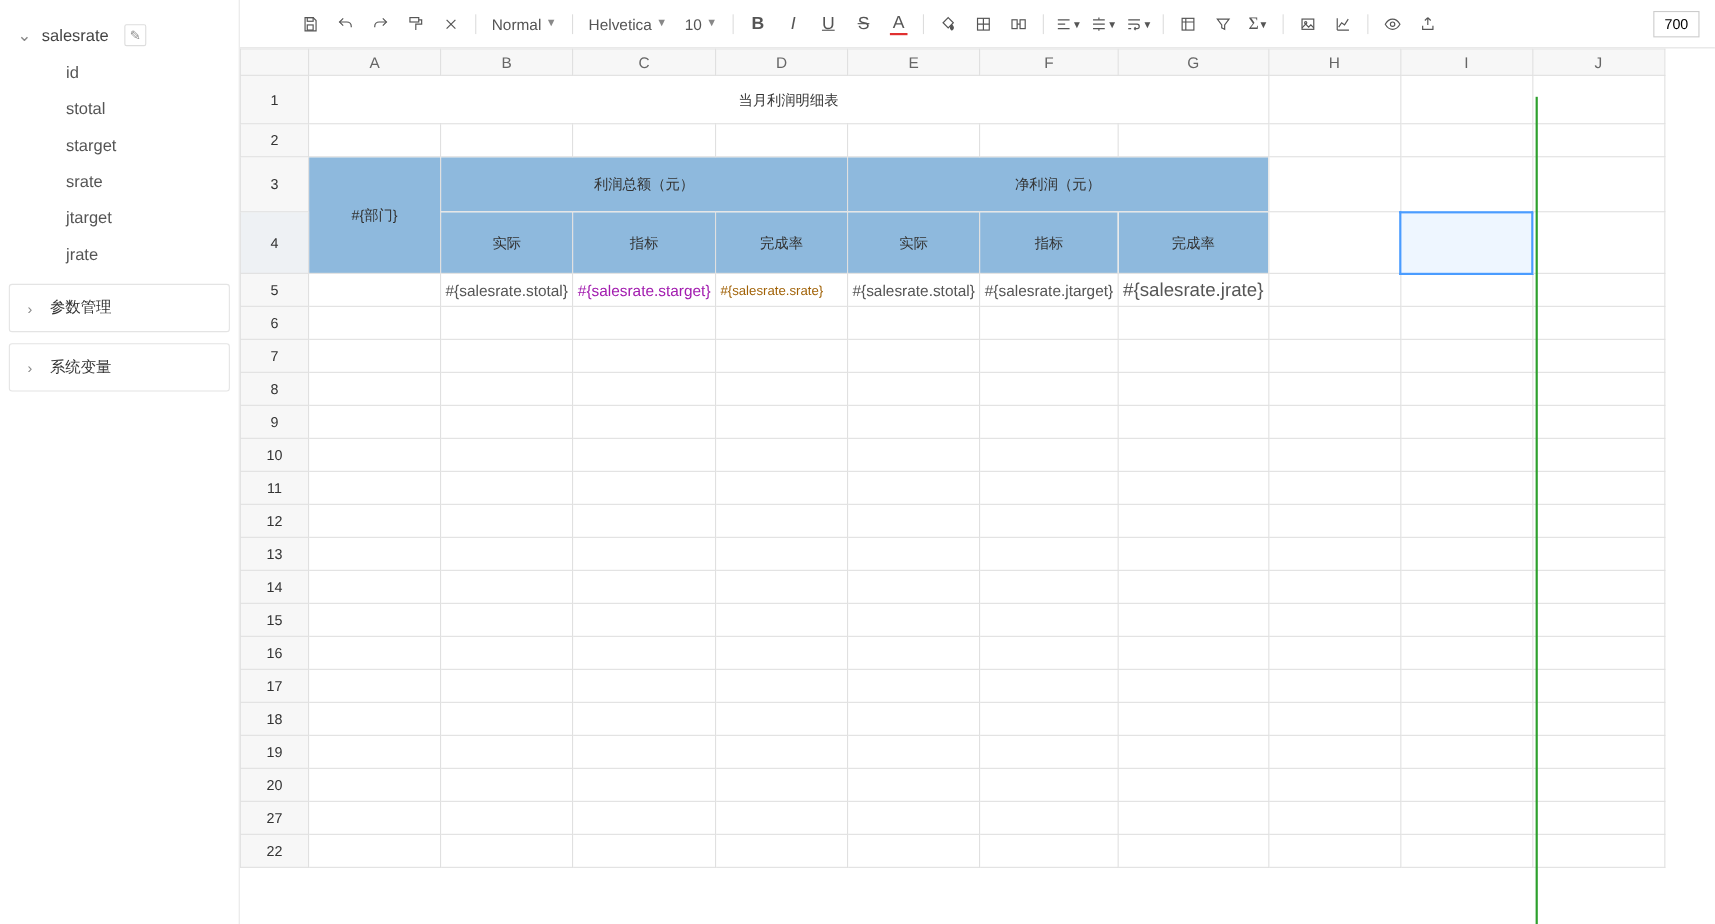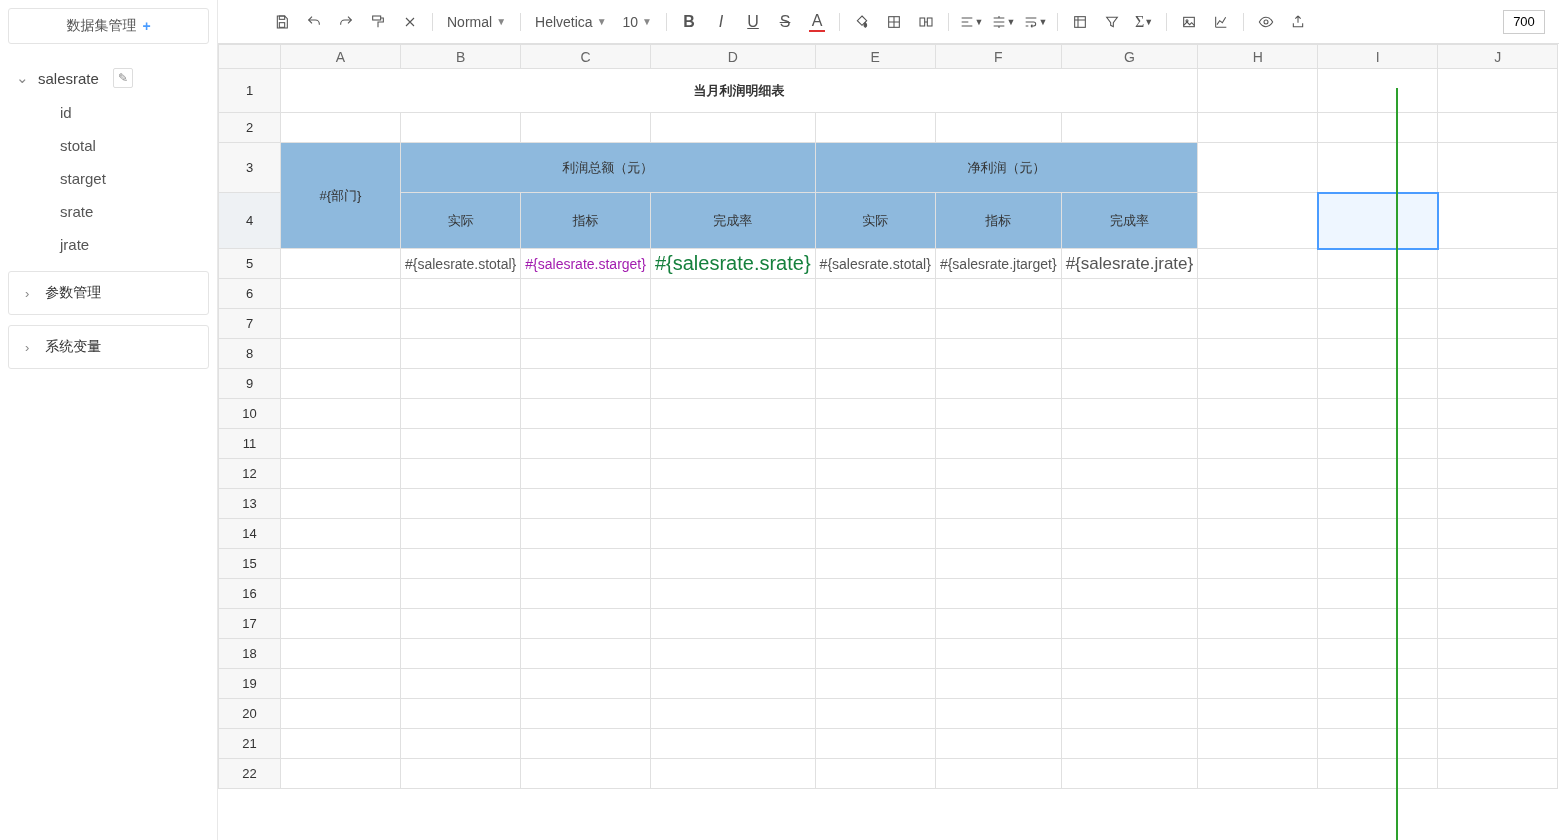"数据集管理" div.sb-section { html: <div> <div> <span>数据集管理</span> <span>+</span> </div> </div> -> none }
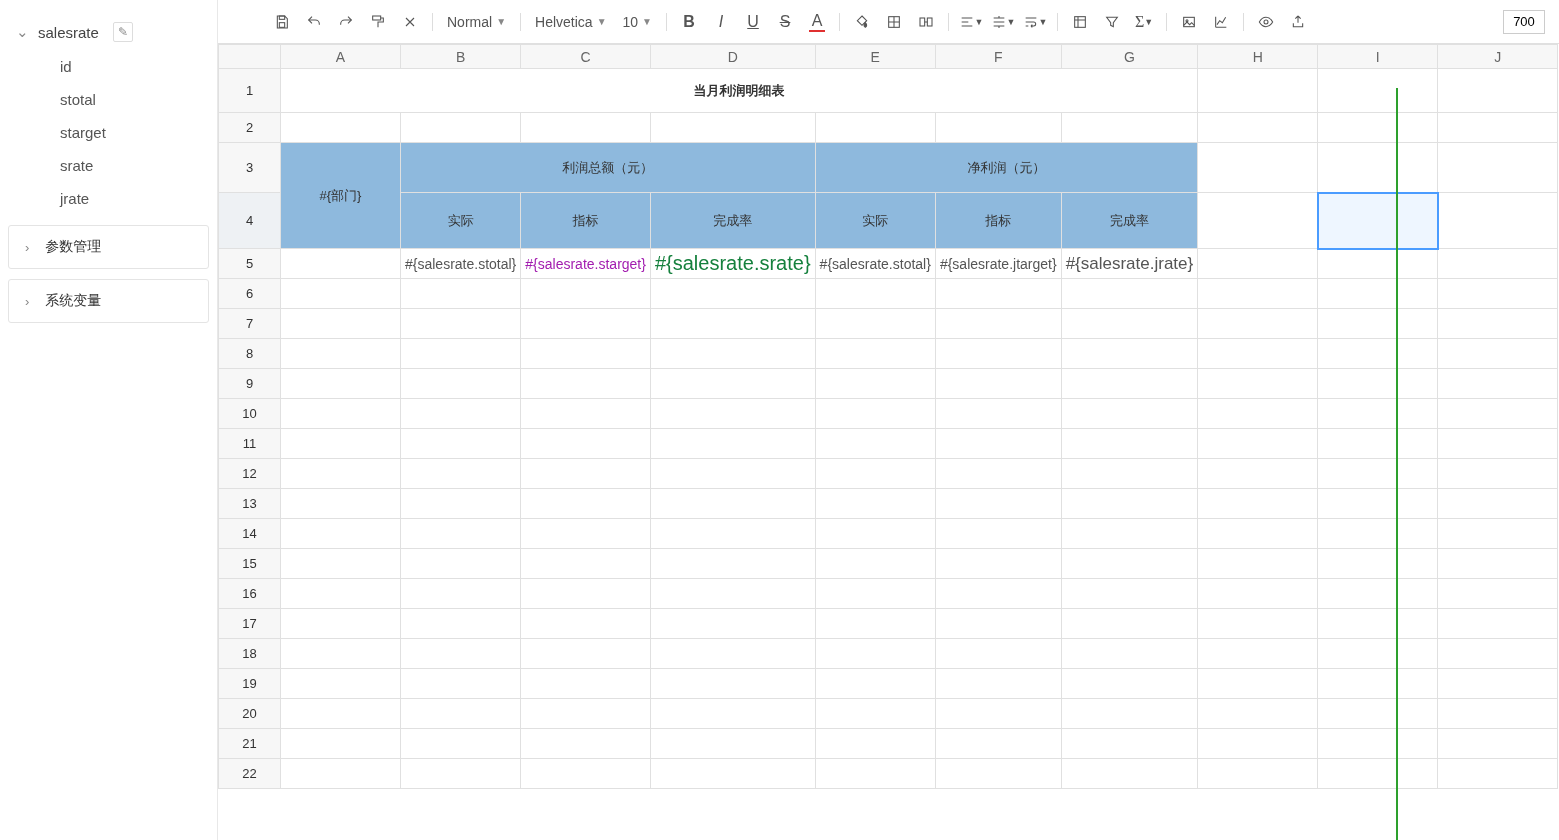"当月利润明细表" .title-cell { font-weight: bold -> normal }
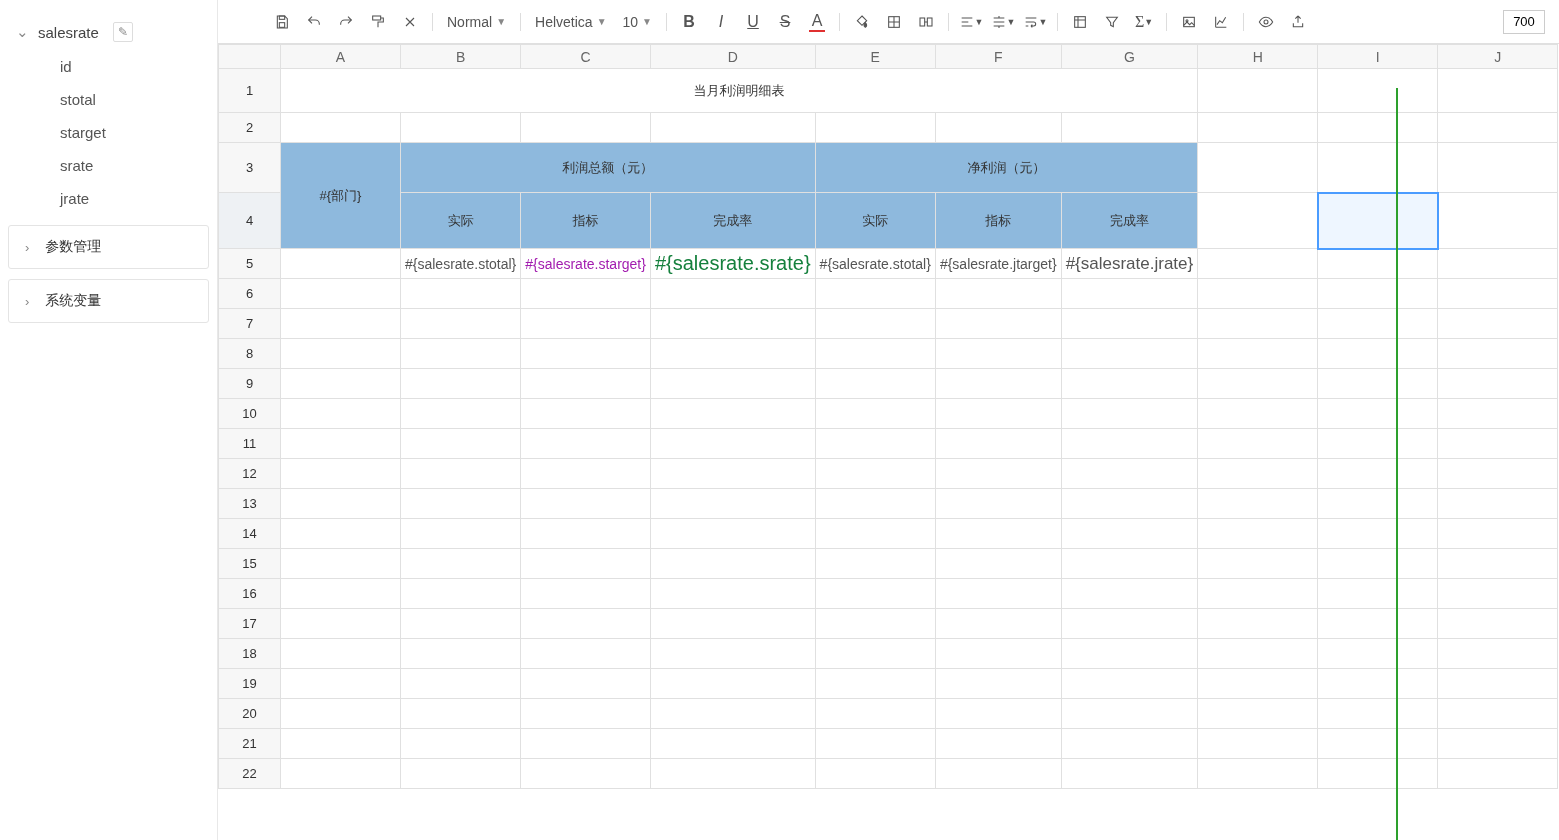"jtarget" div.sb-field { html: none -> <div>jtarget</div> }
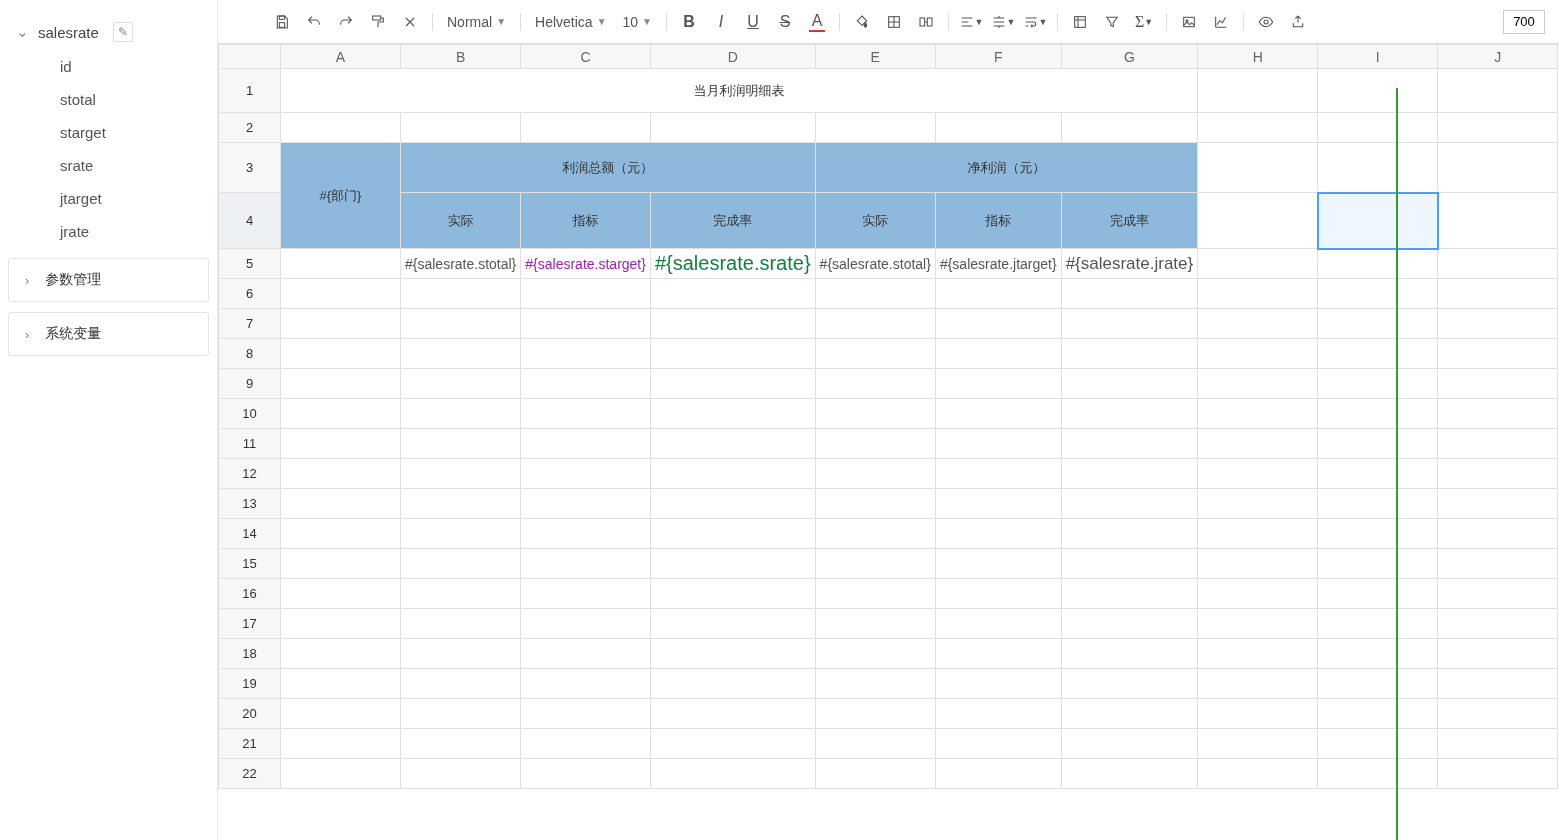"#{salesrate.srate}" td.data-cell { color: #15803d -> #a16207; font-size: 20px -> 12px }
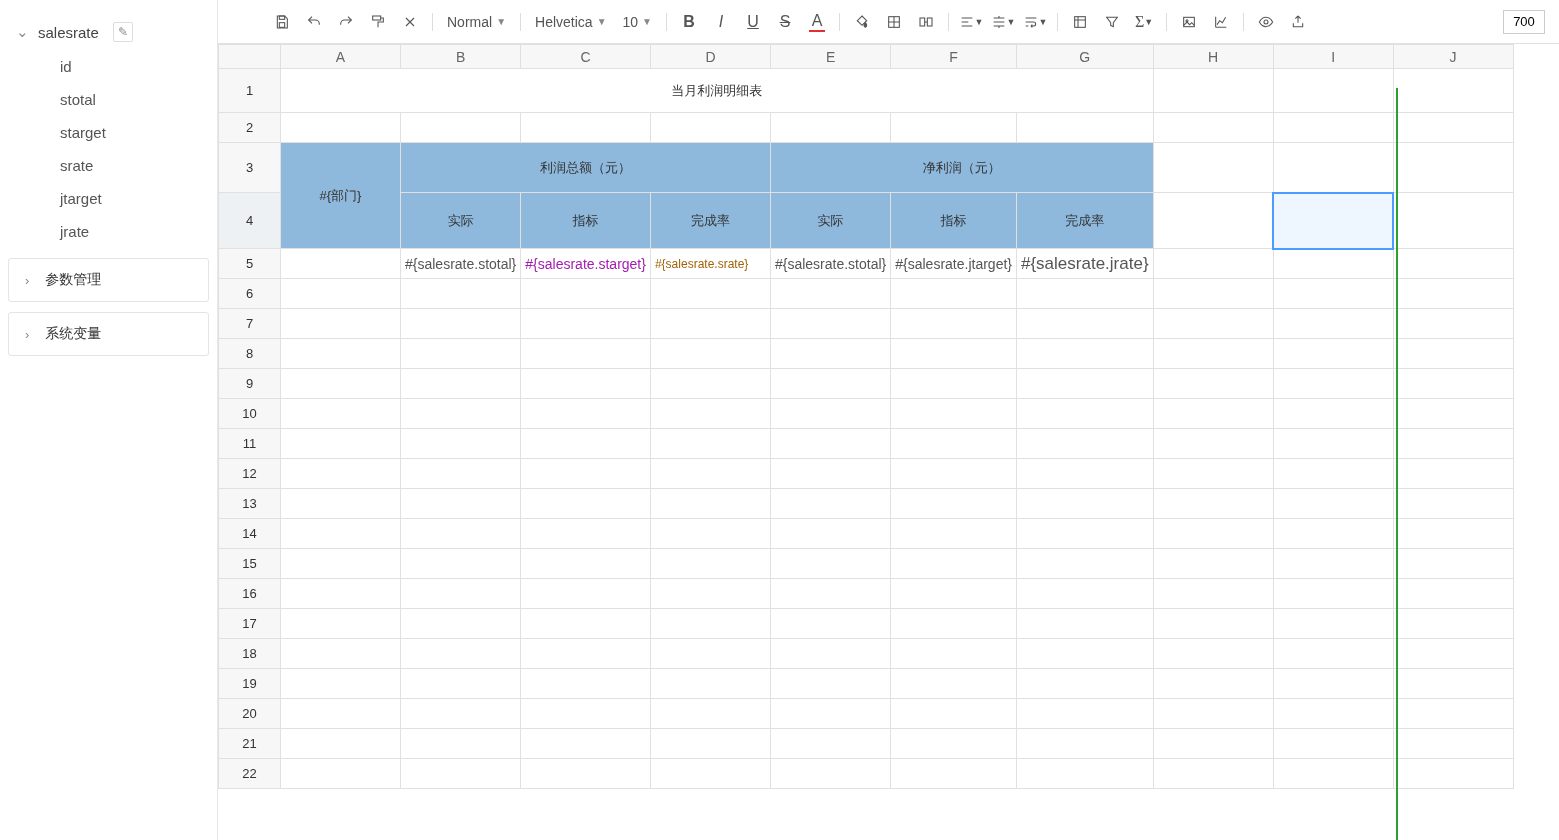"21" td.row-header { text: 21 -> 27 }
